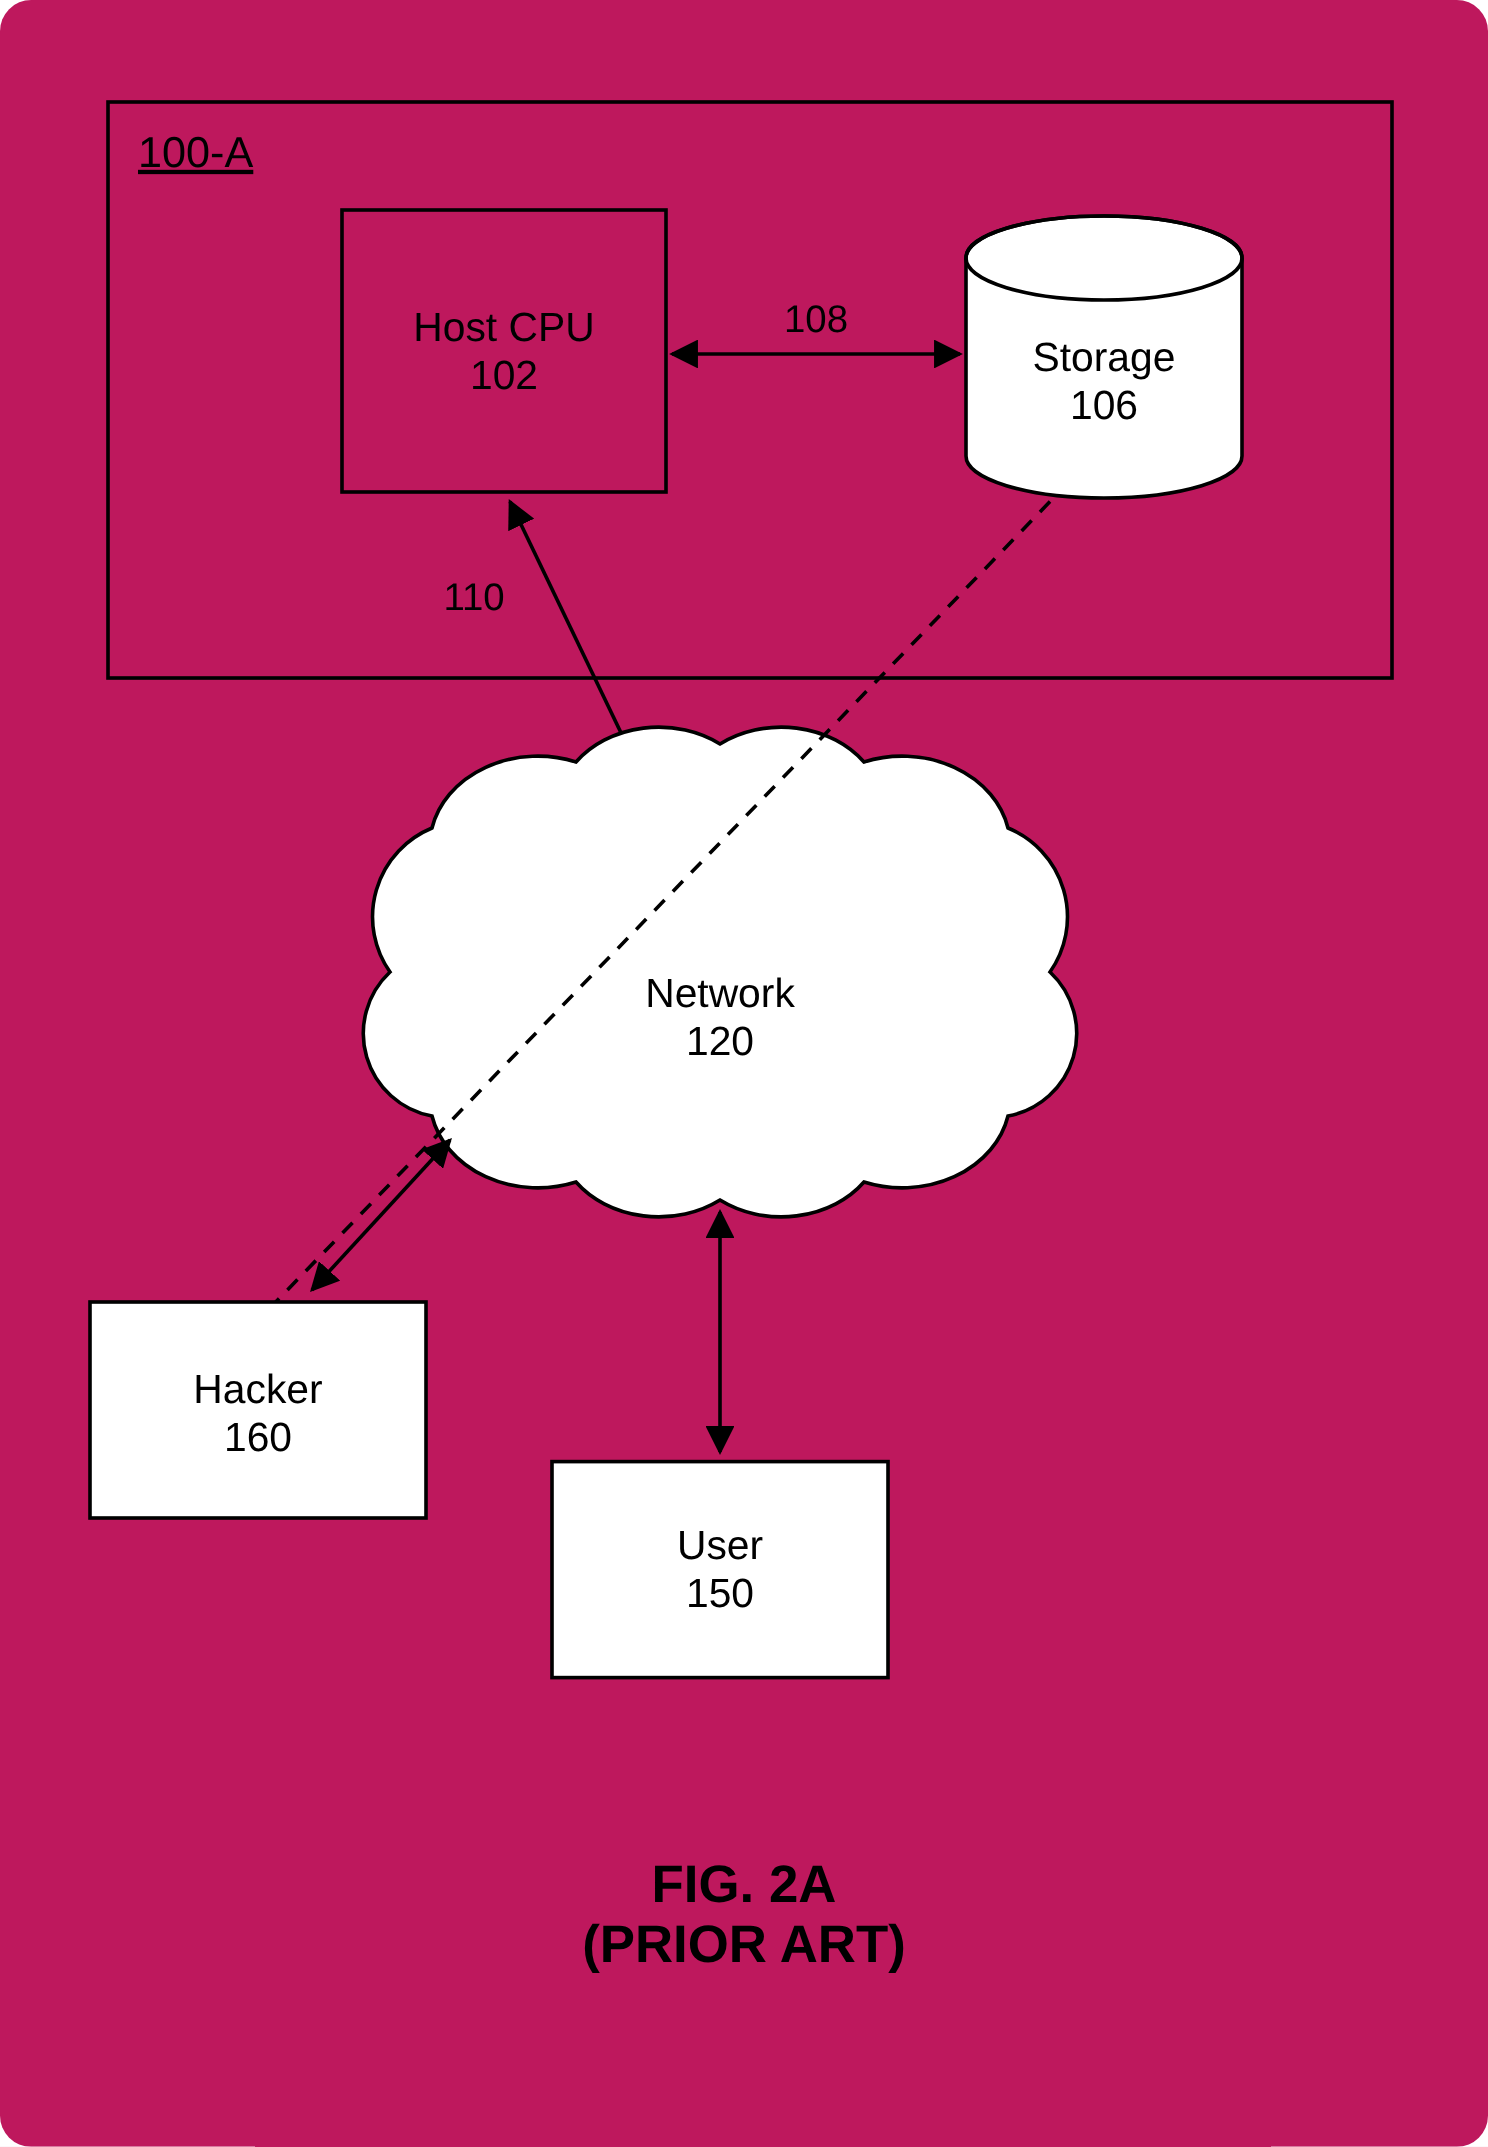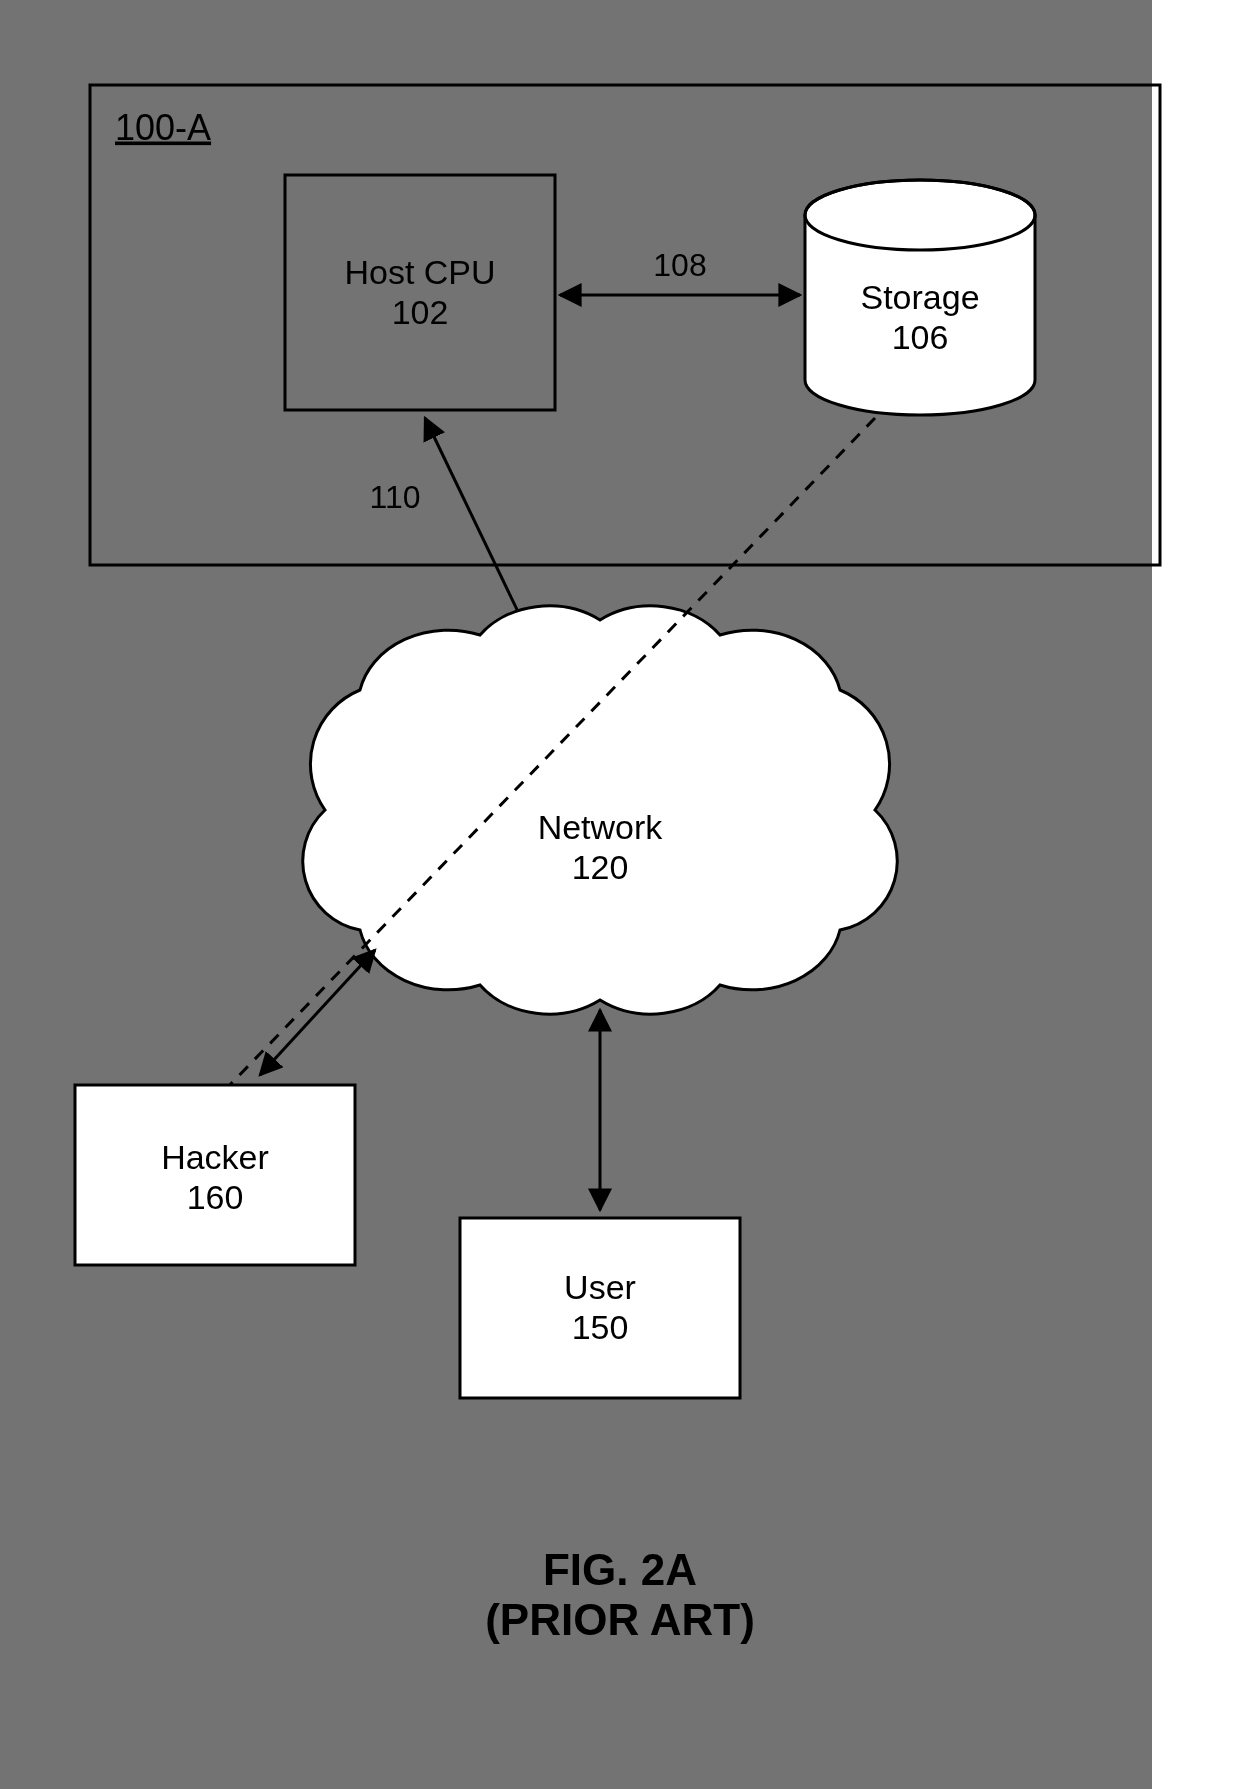"100-A" .page { background: #737373 -> #be185d; border-radius: none -> 26px; width: 1152px -> 1240px }
